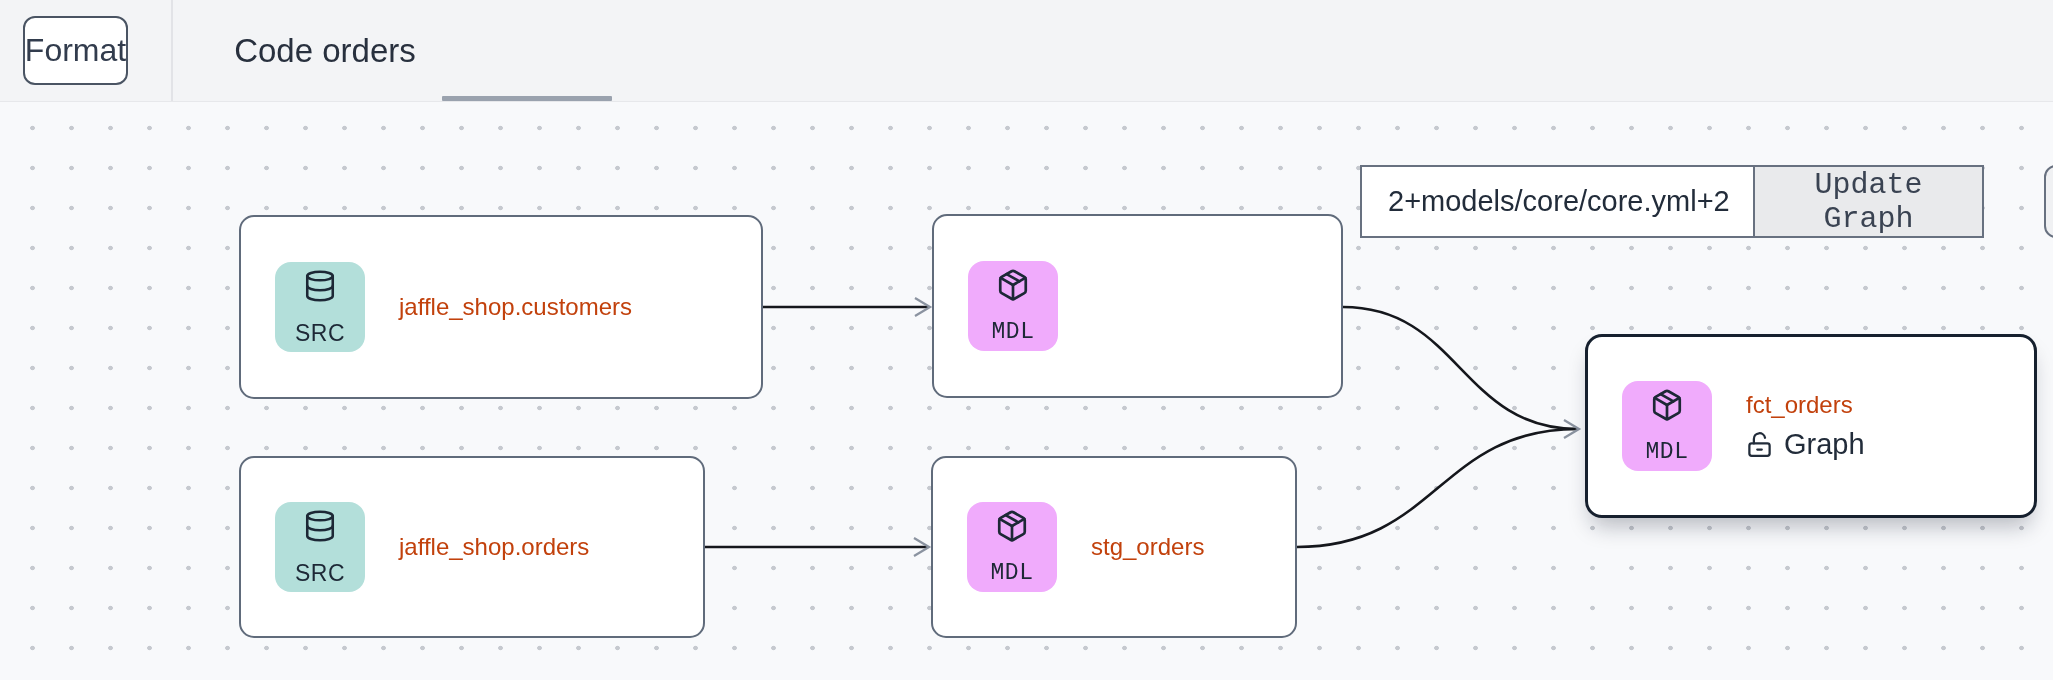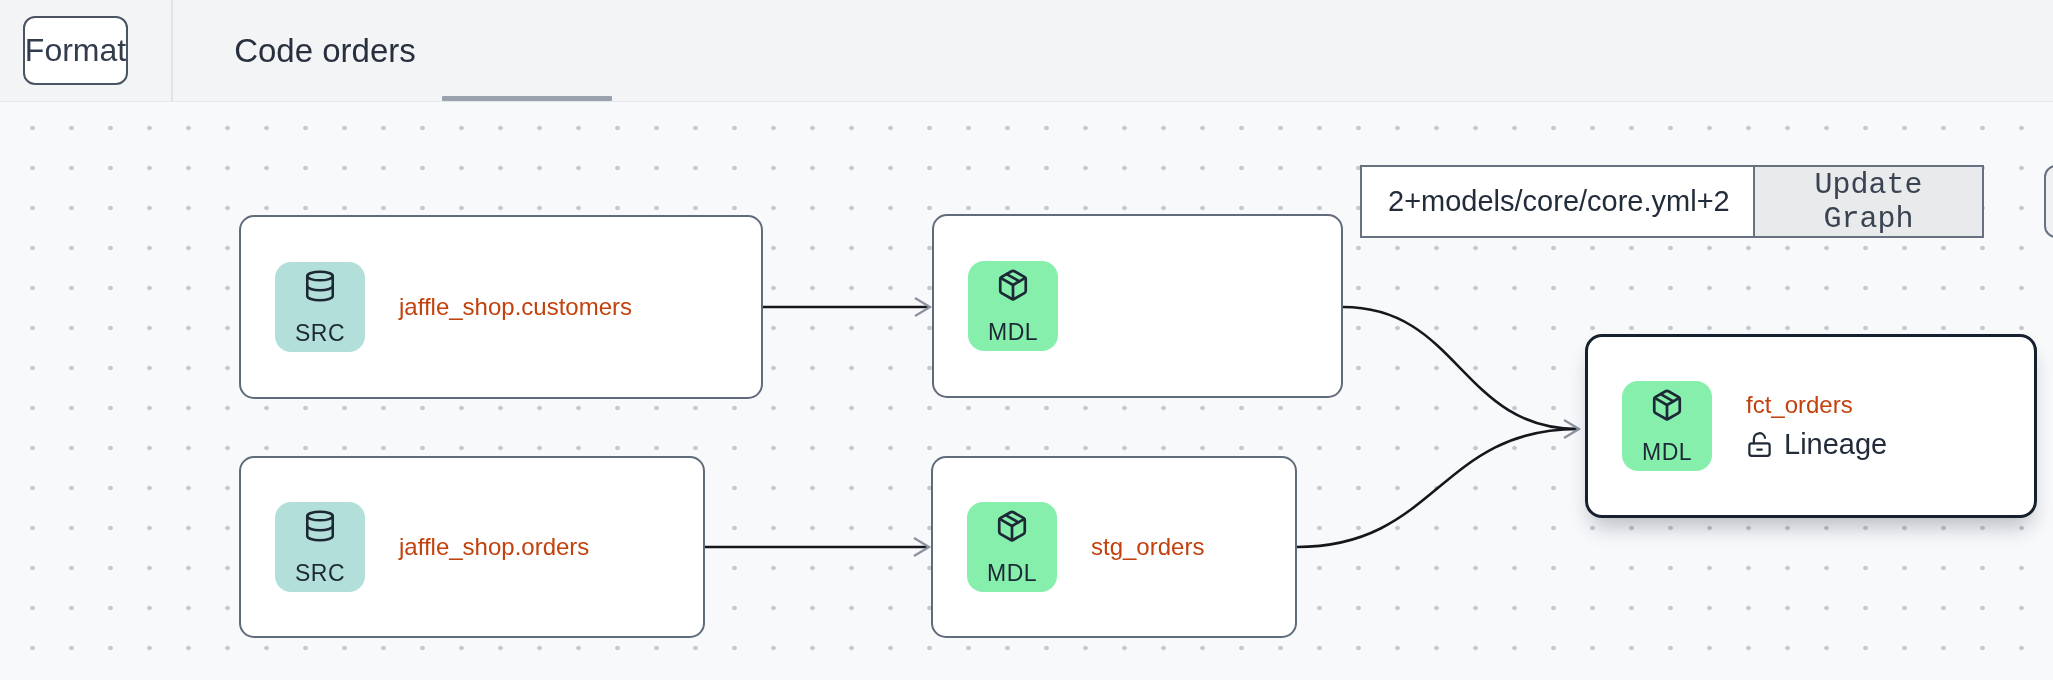"MDL" .badge-mdl { background: #86efac -> #f0abfc; font-family: none -> Liberation Mono, monospace }
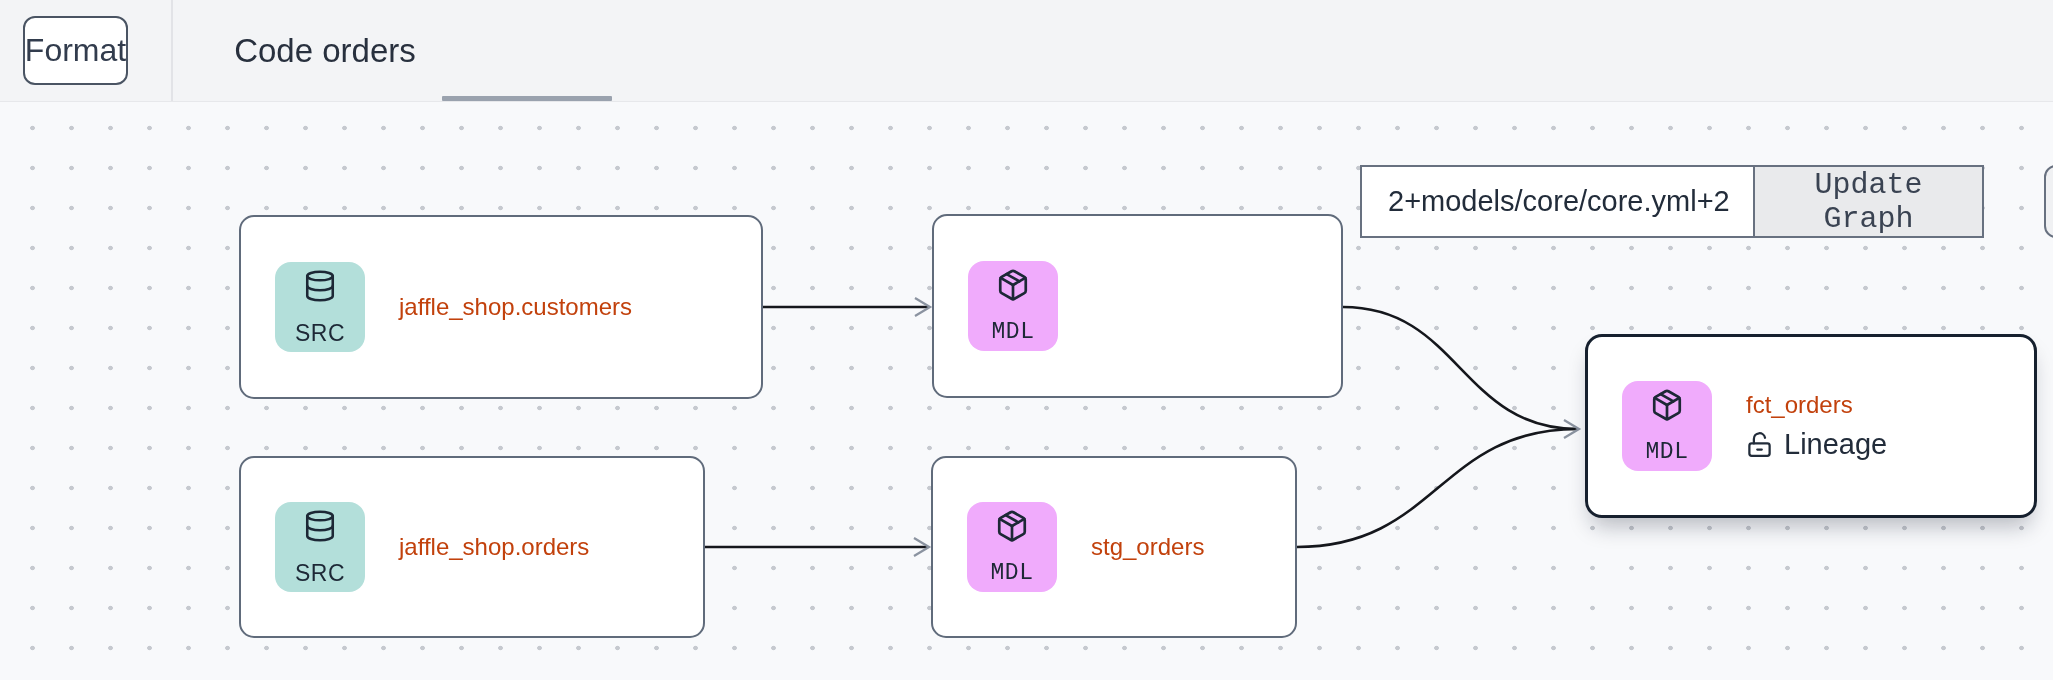"Lineage" span.access-label { text: Lineage -> Graph }
